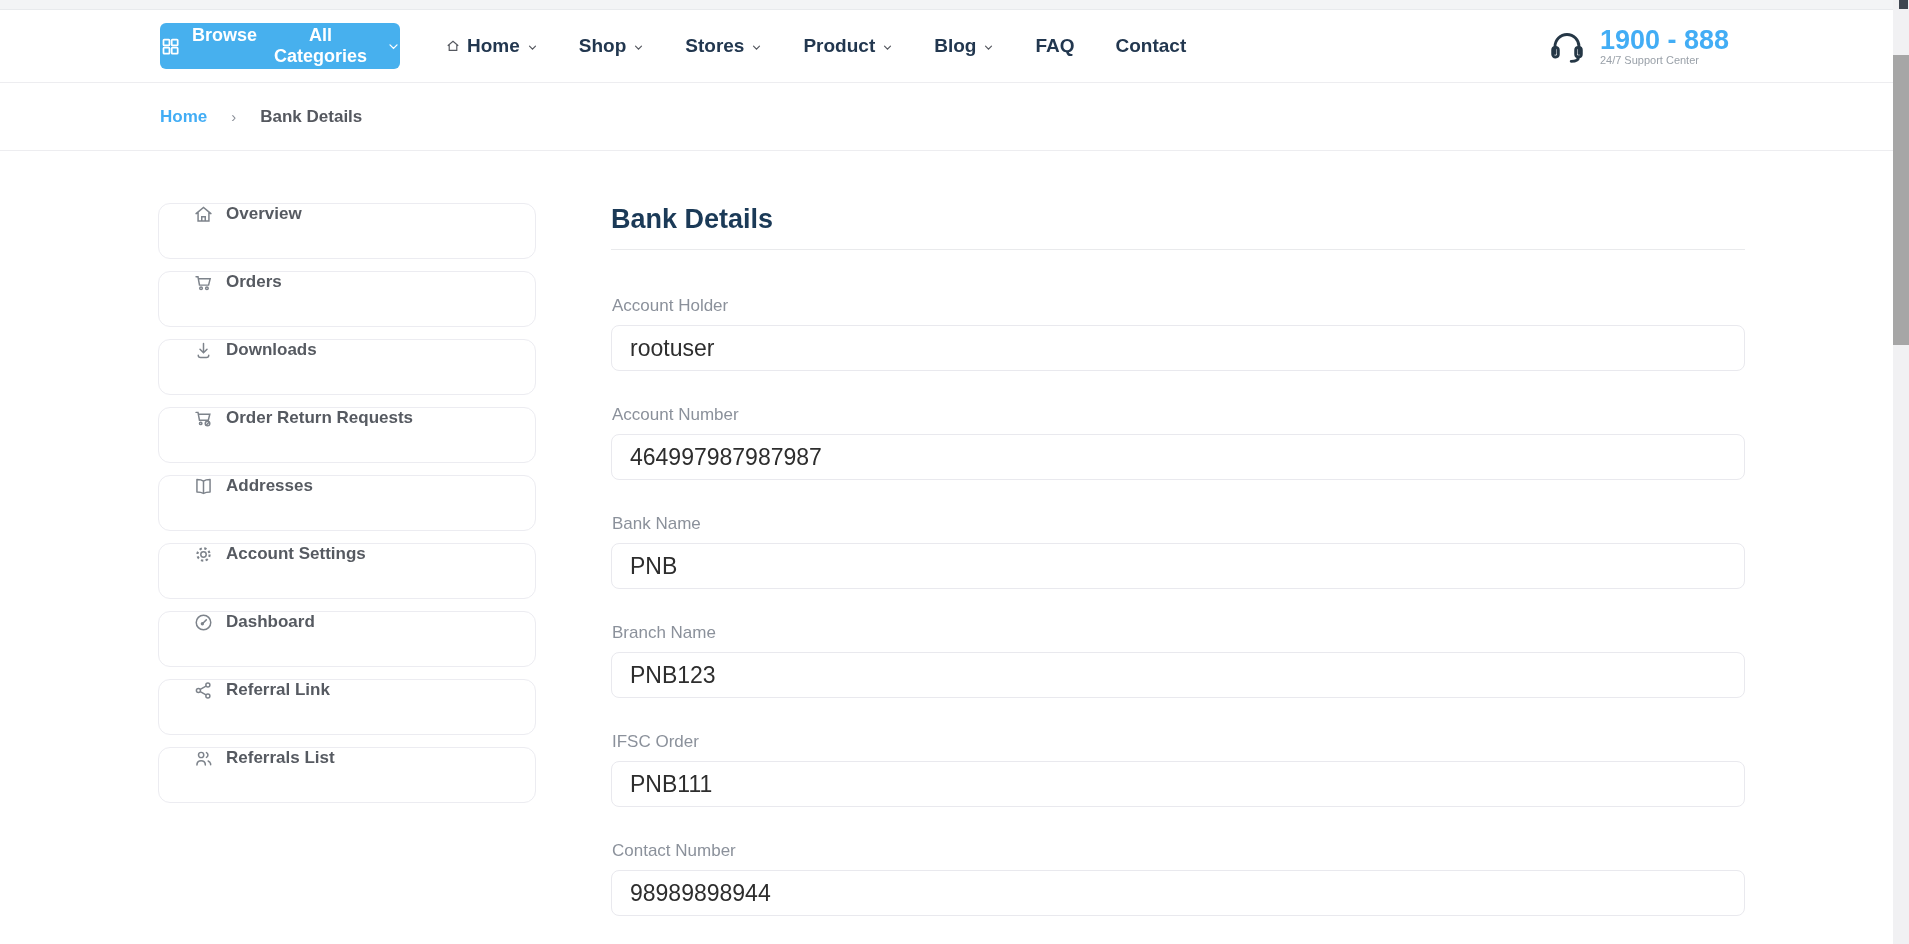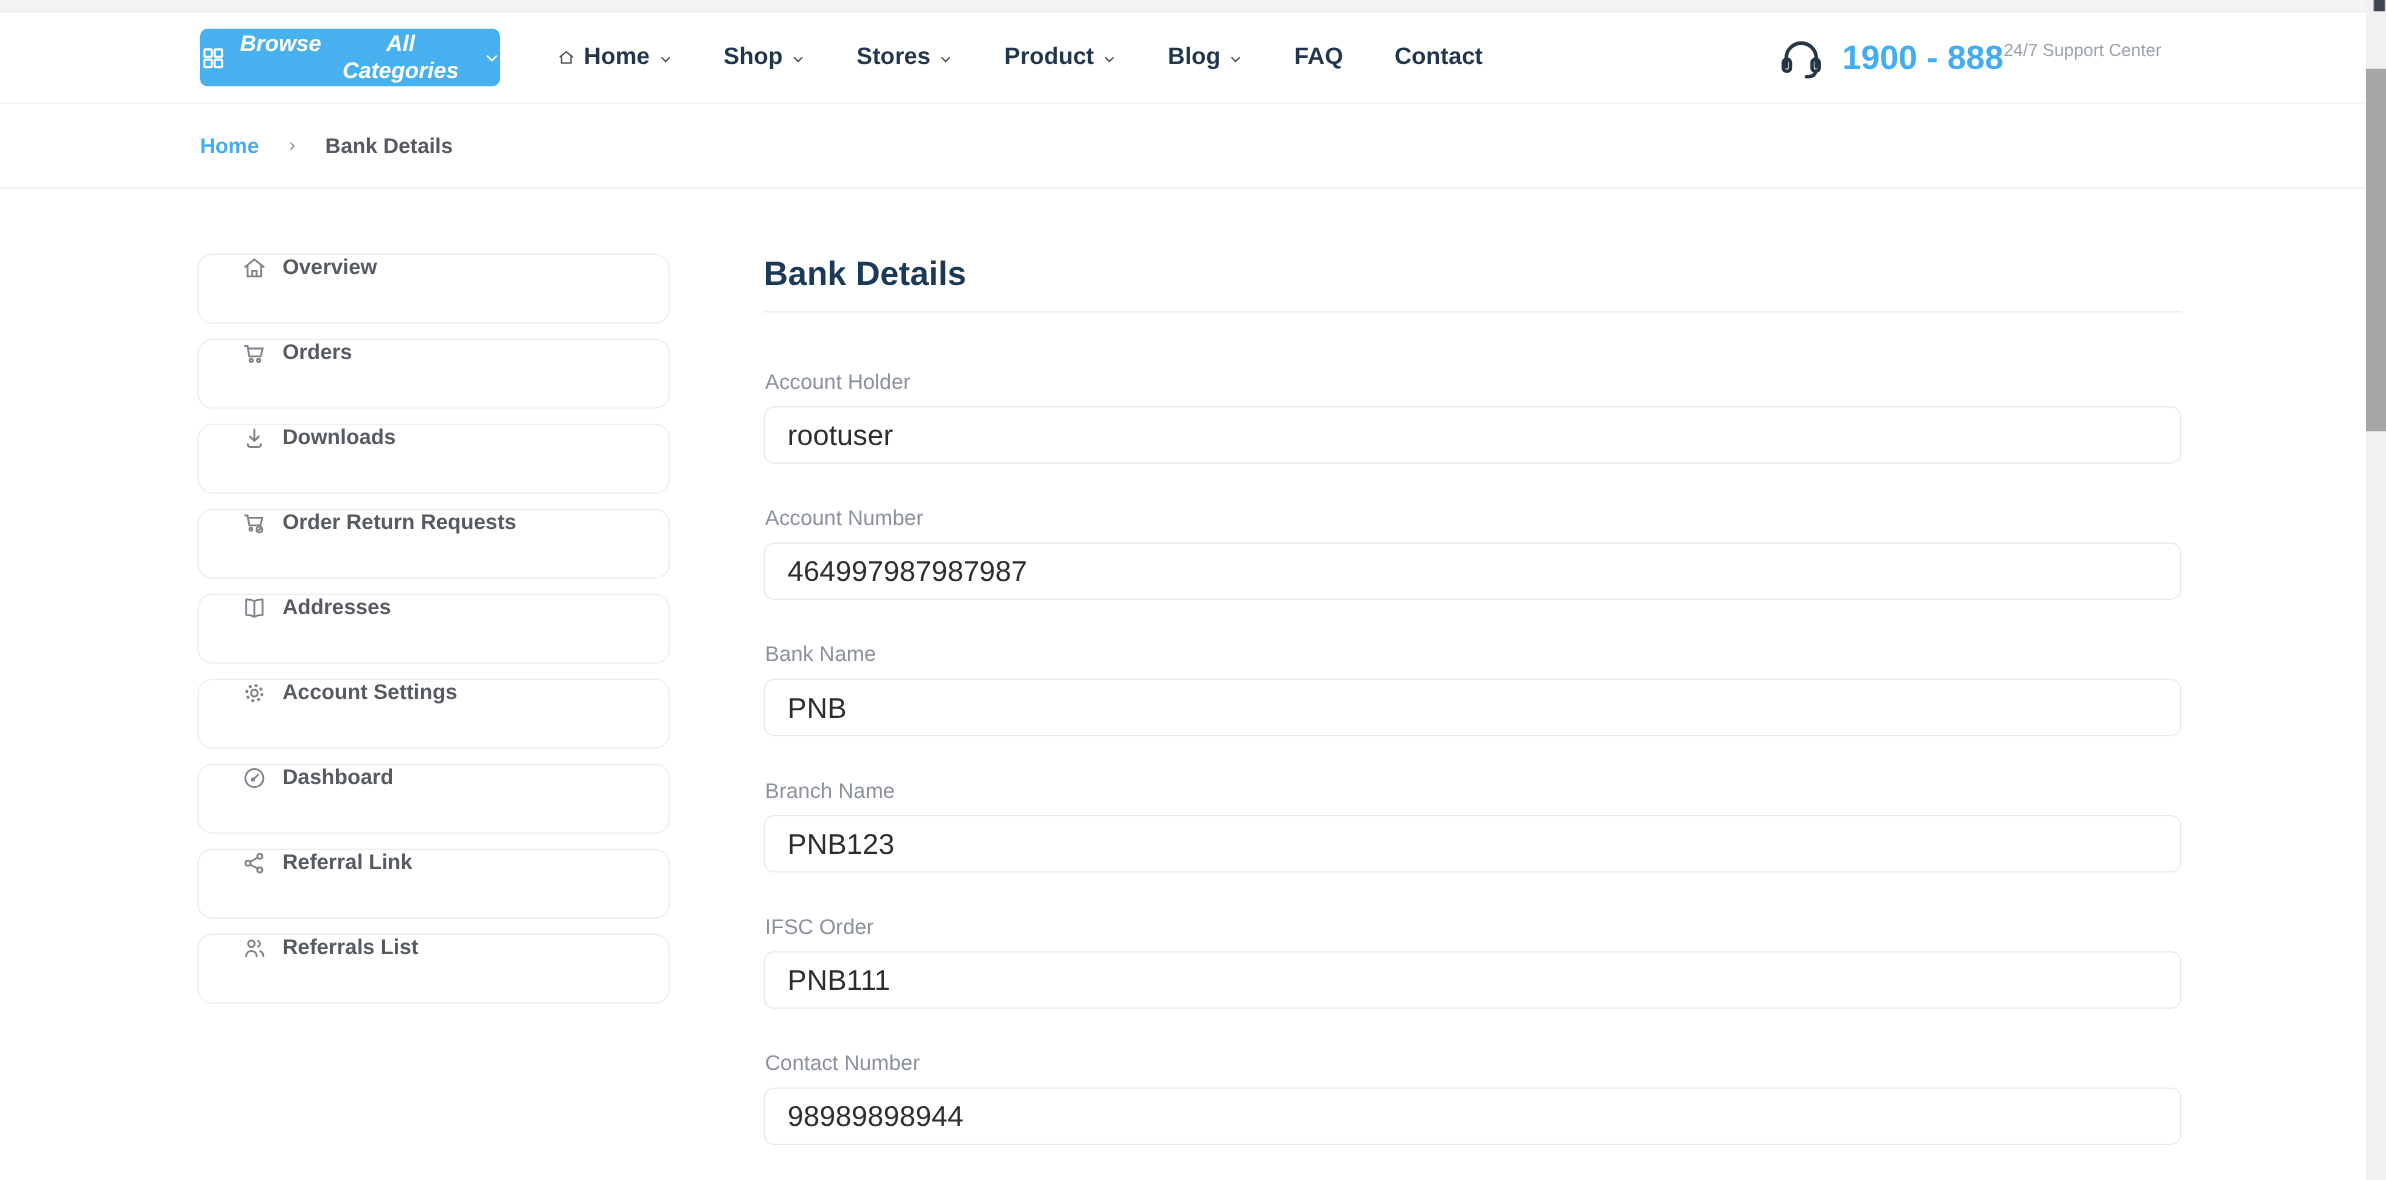"Browse" .browse-btn { font-style: italic -> none }
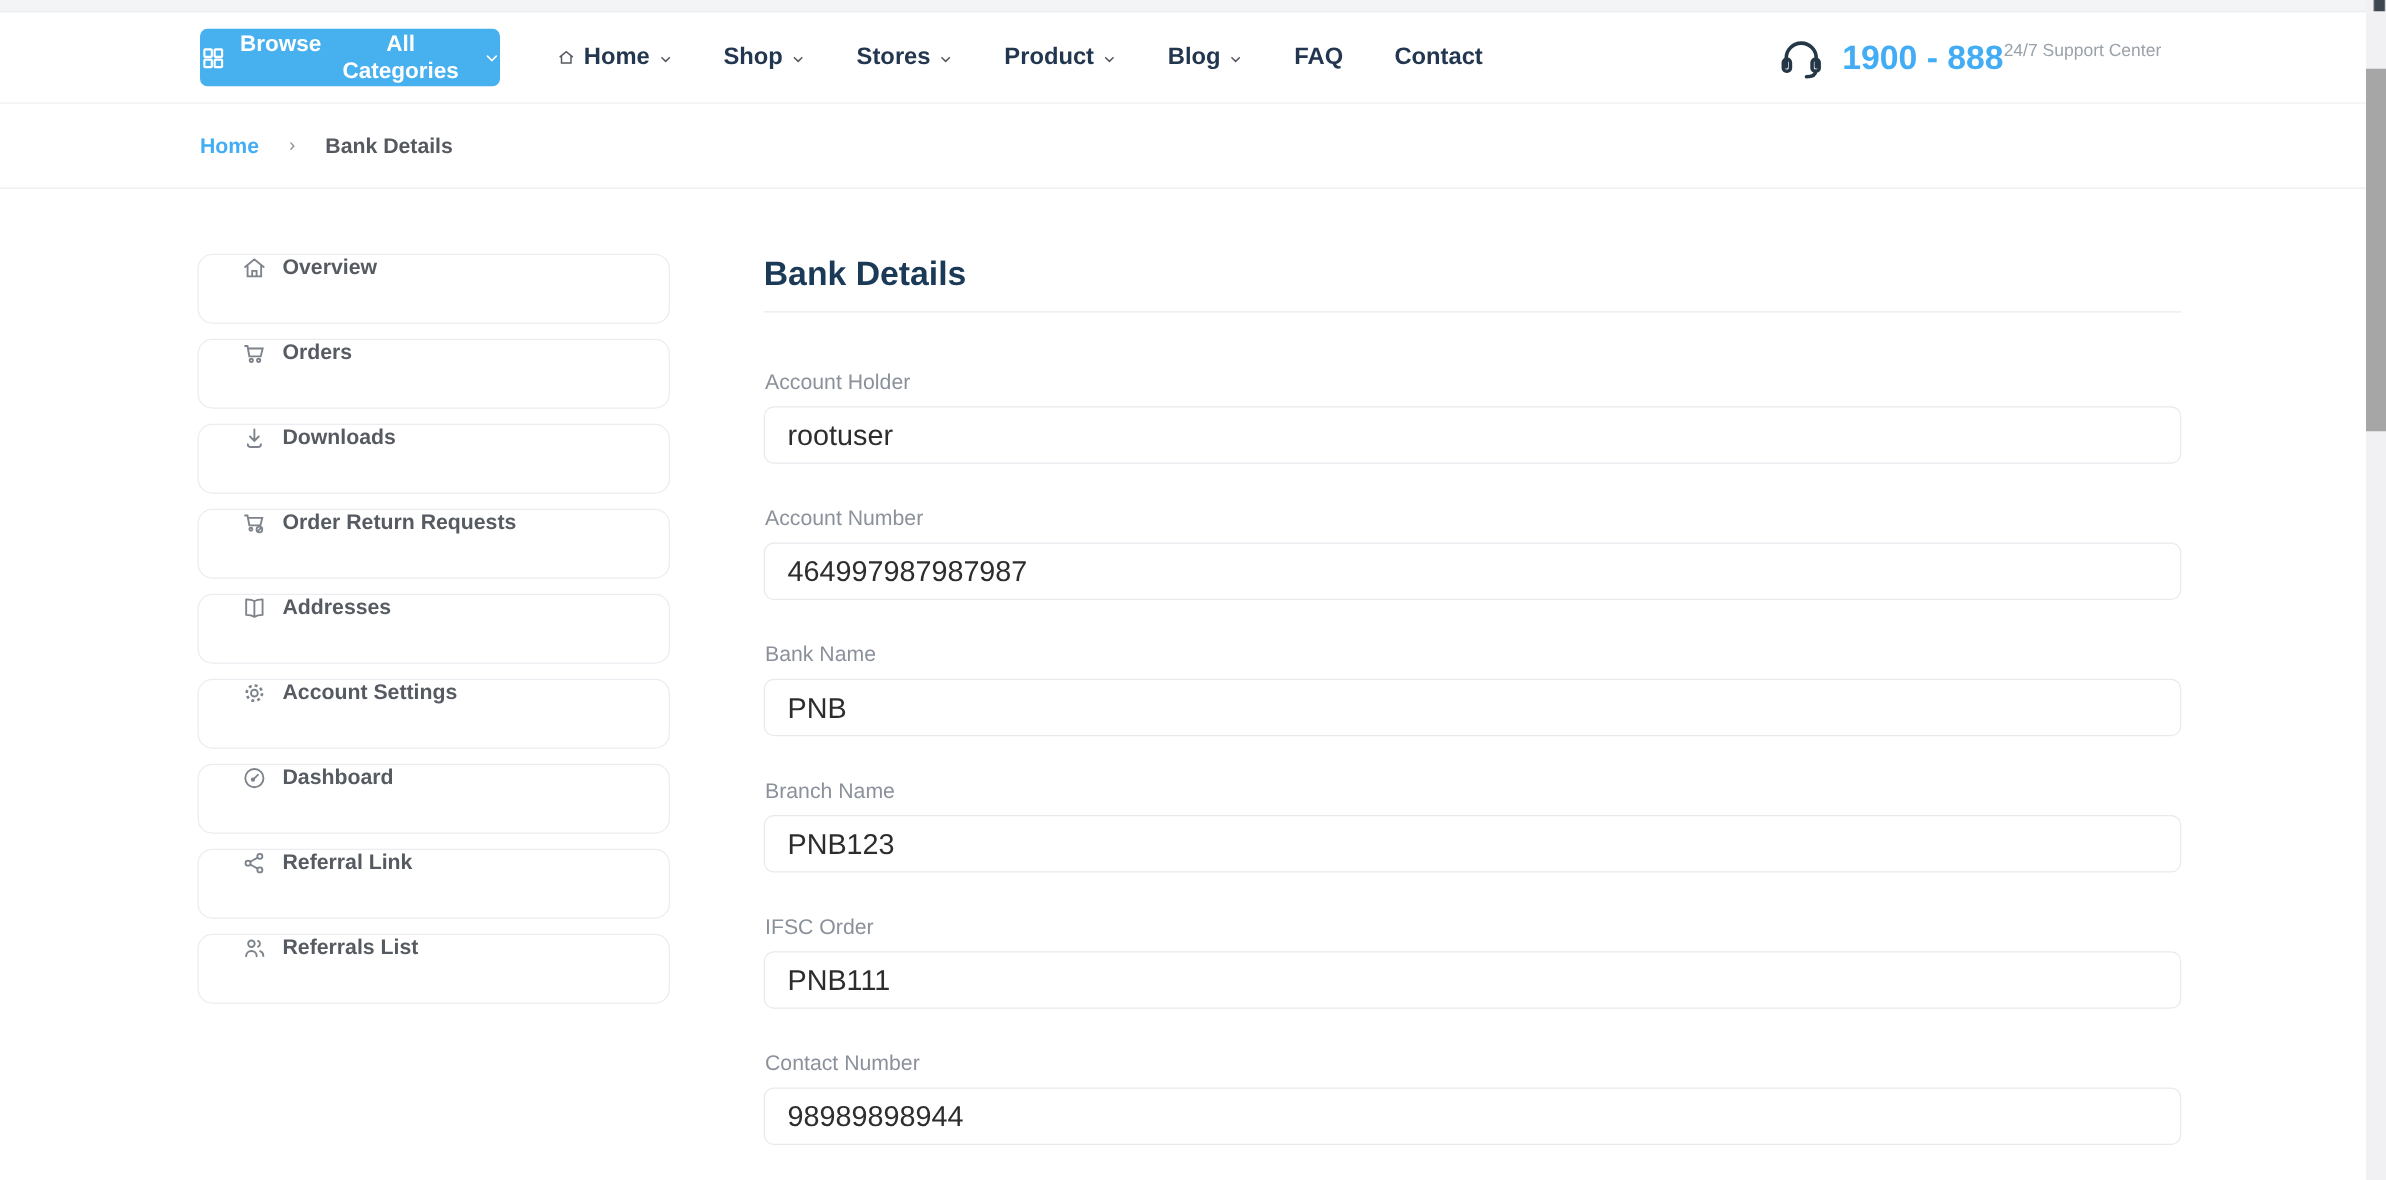"1900 - 888" .support-txt { flex-direction: row -> column }
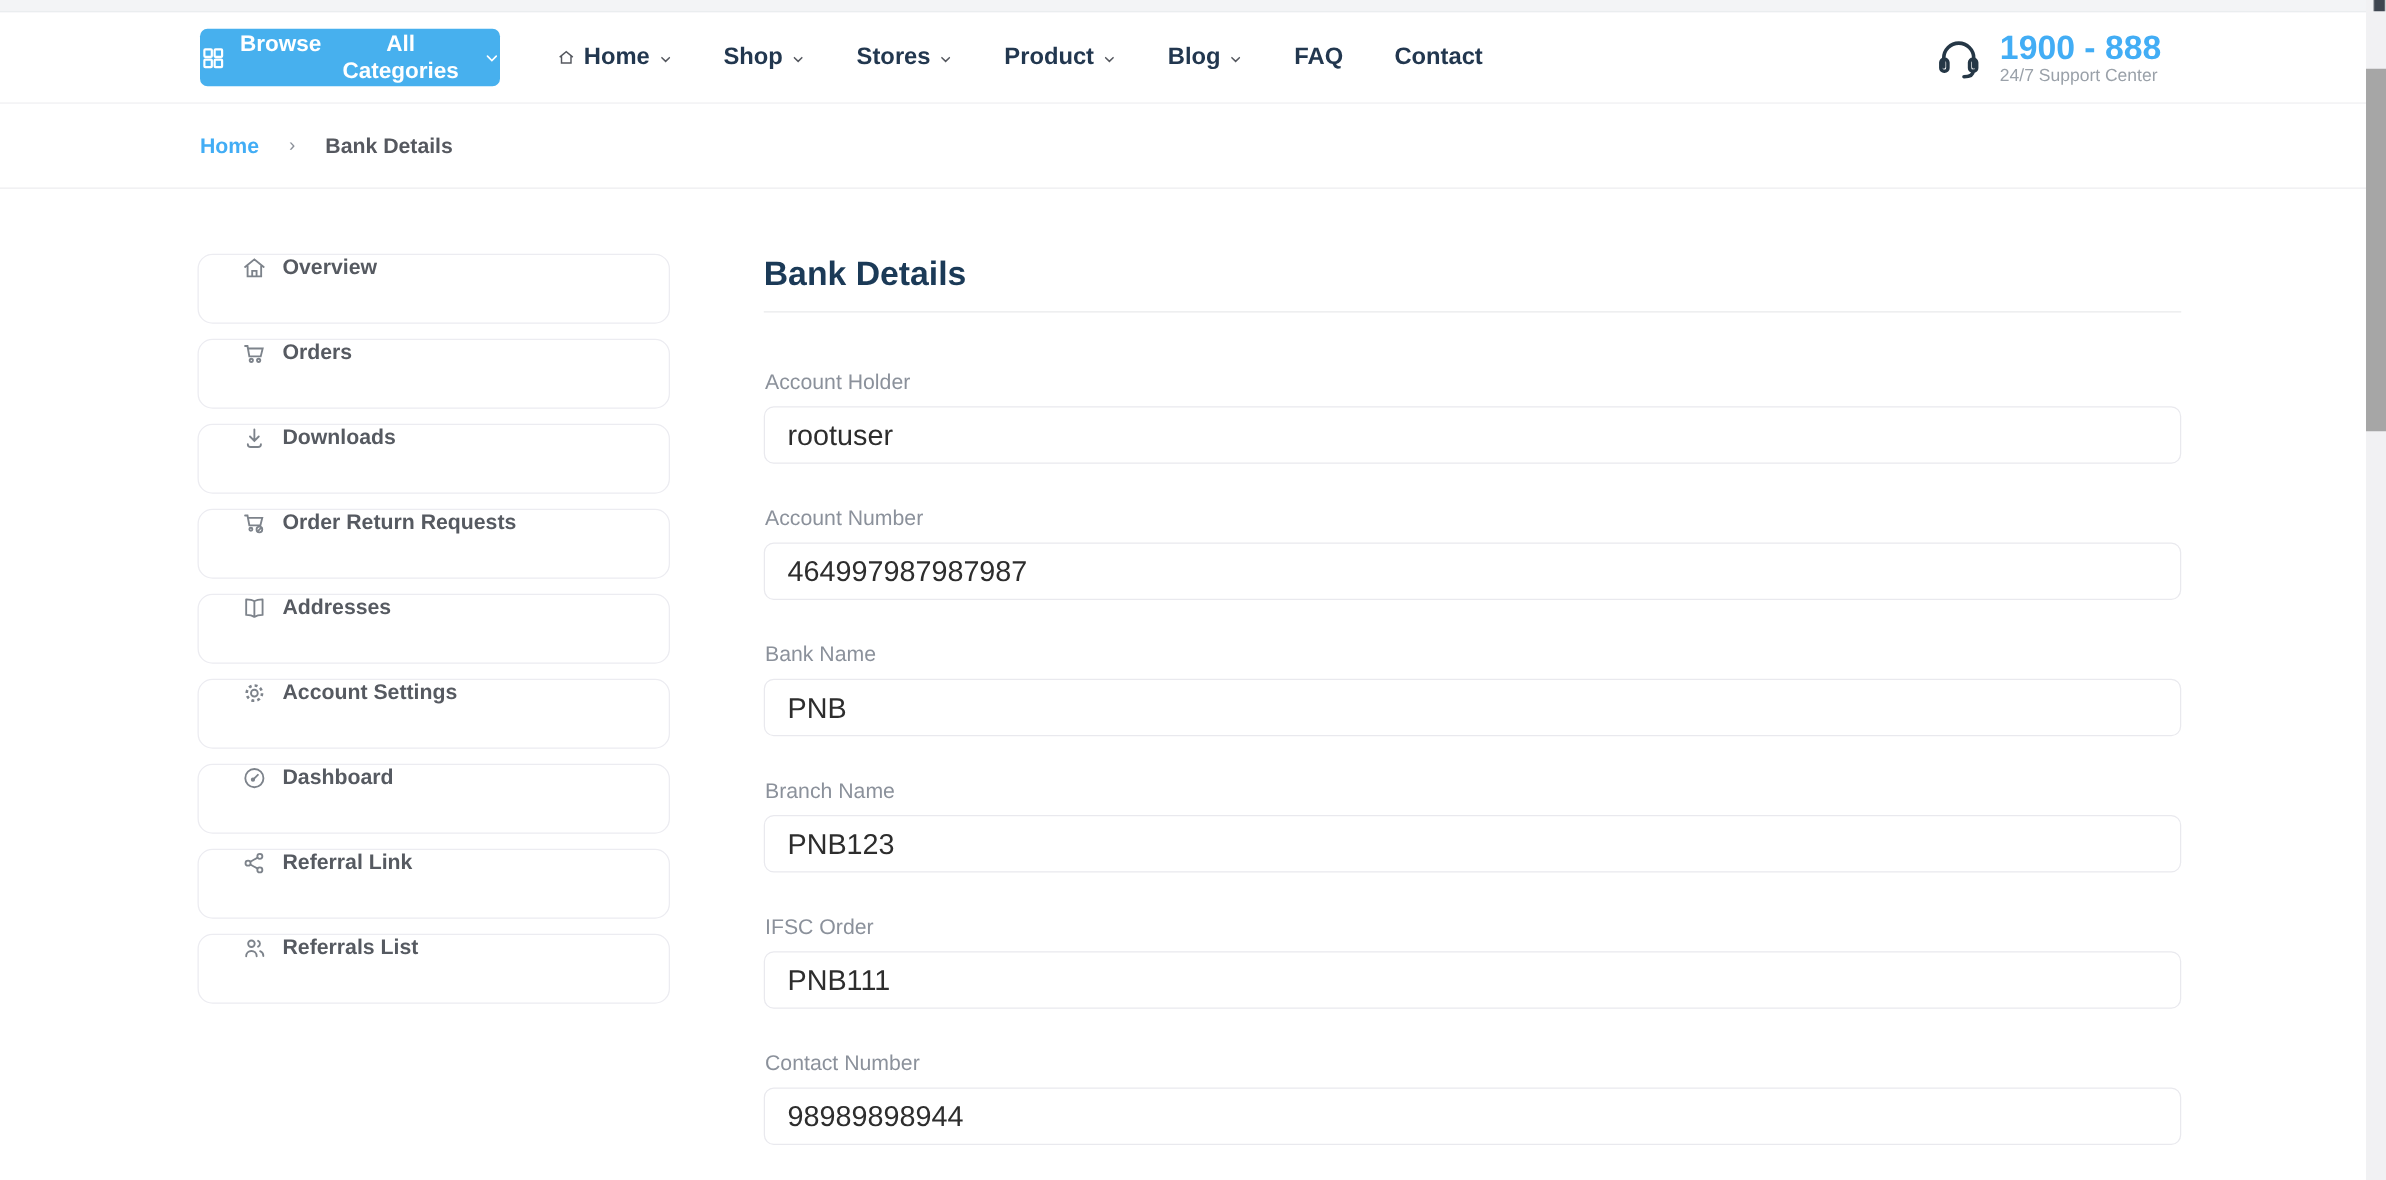"24/7 Support Center" .support-caption { font-size: 14px -> 11px }
